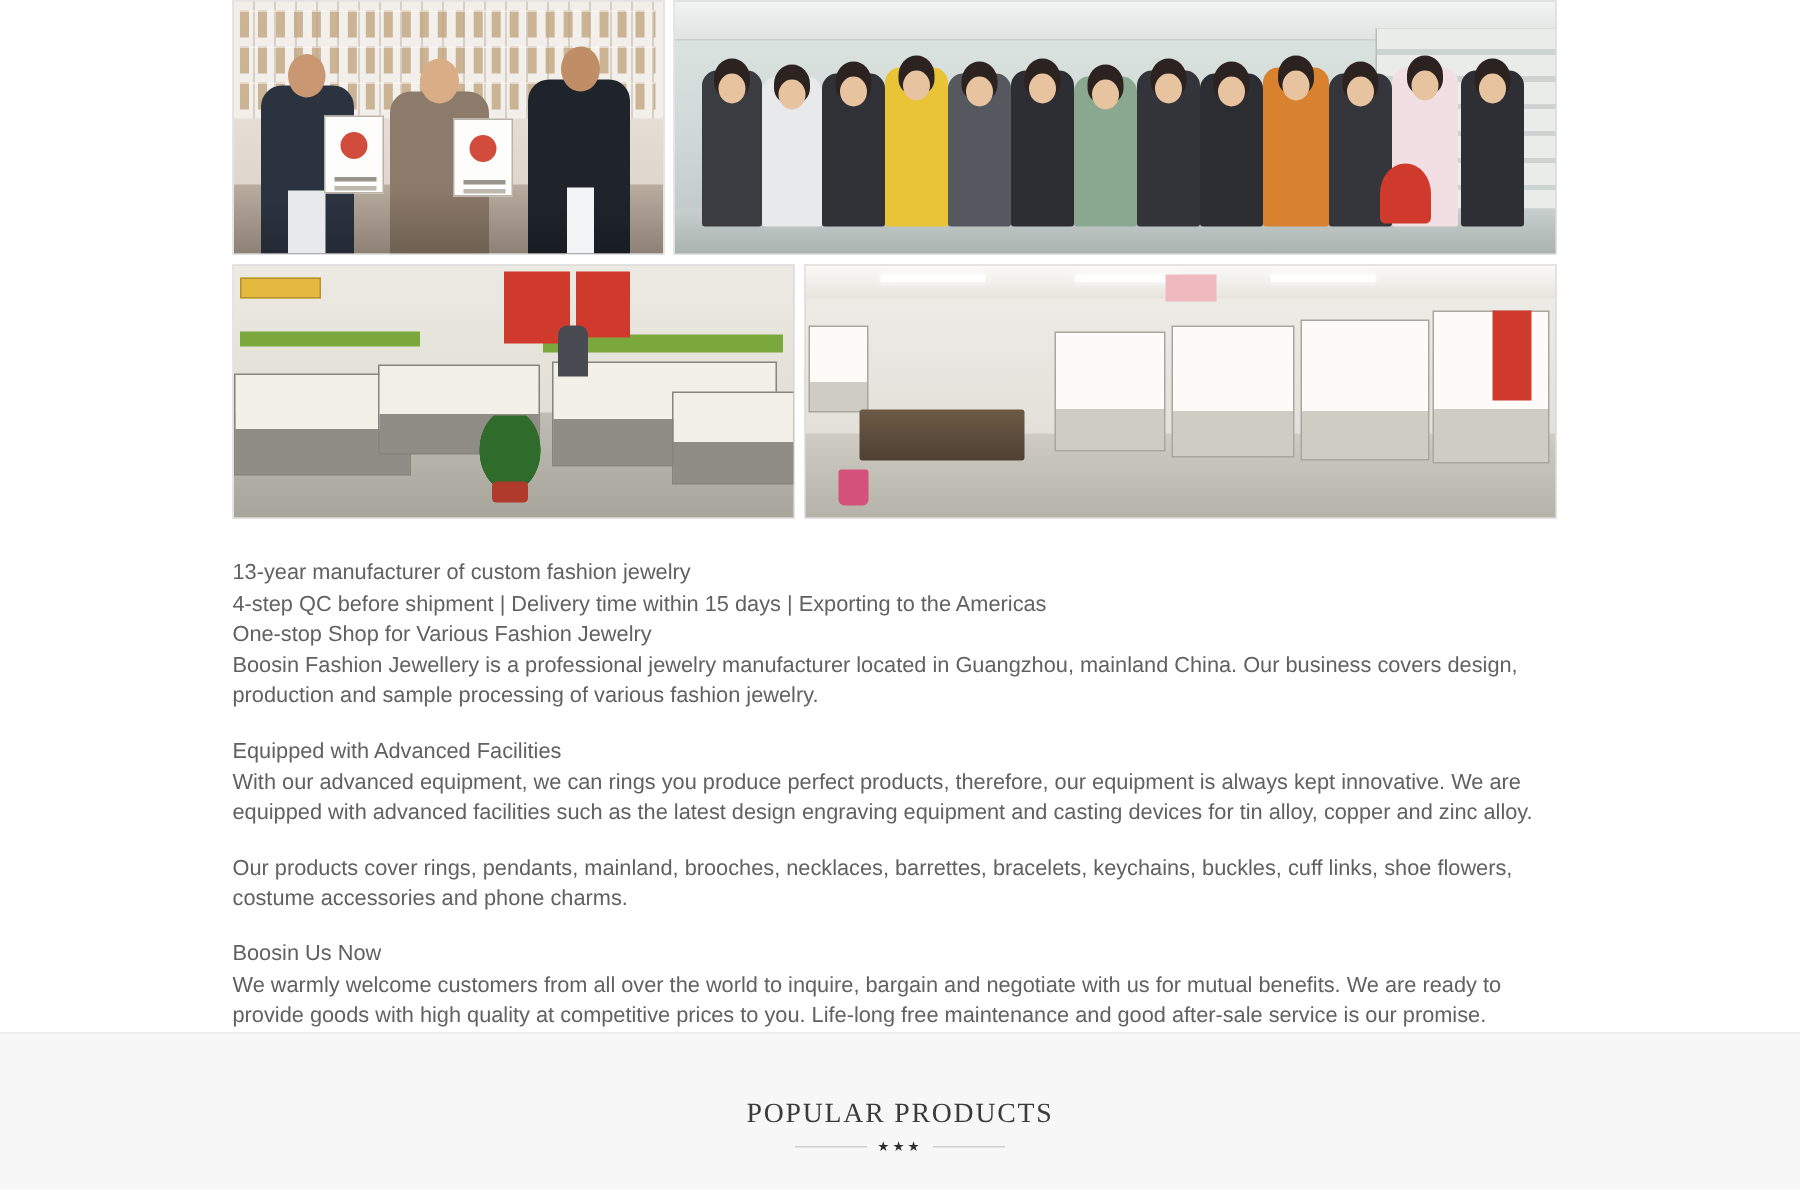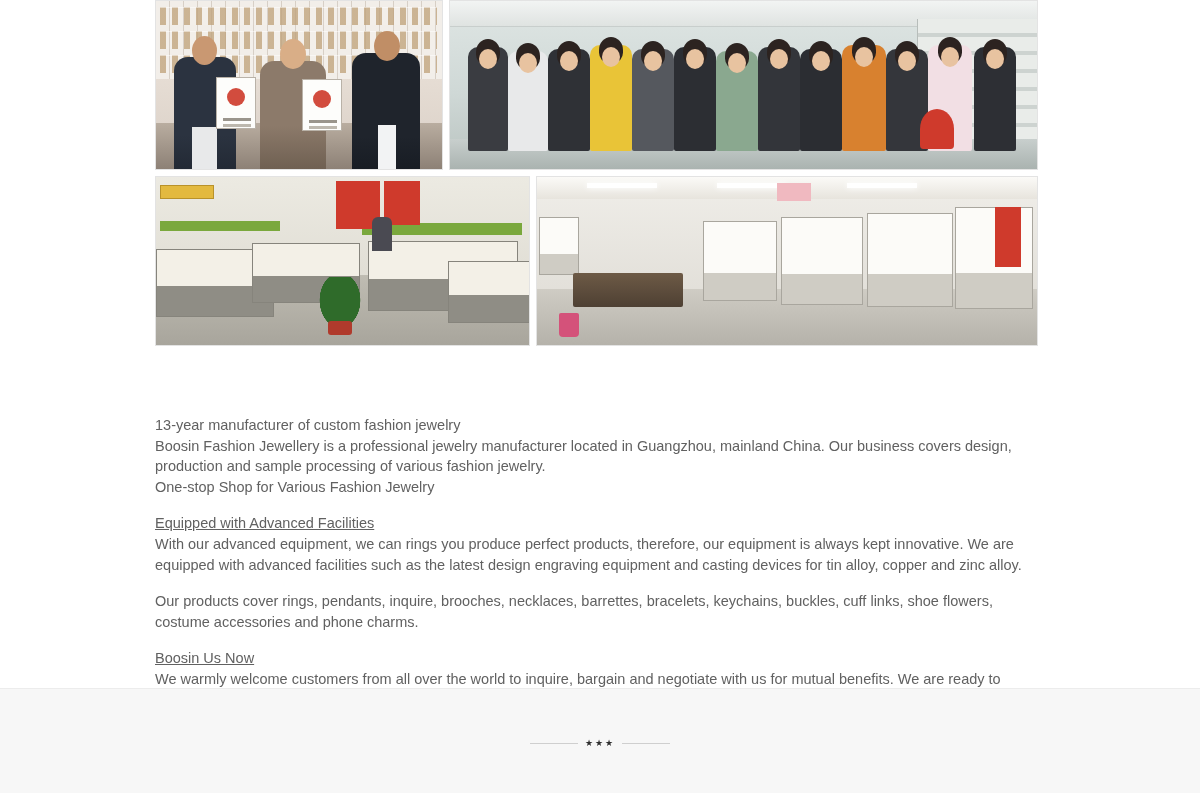"13-year manufacturer of custom fashion" .lede { margin-top: 43px -> none }
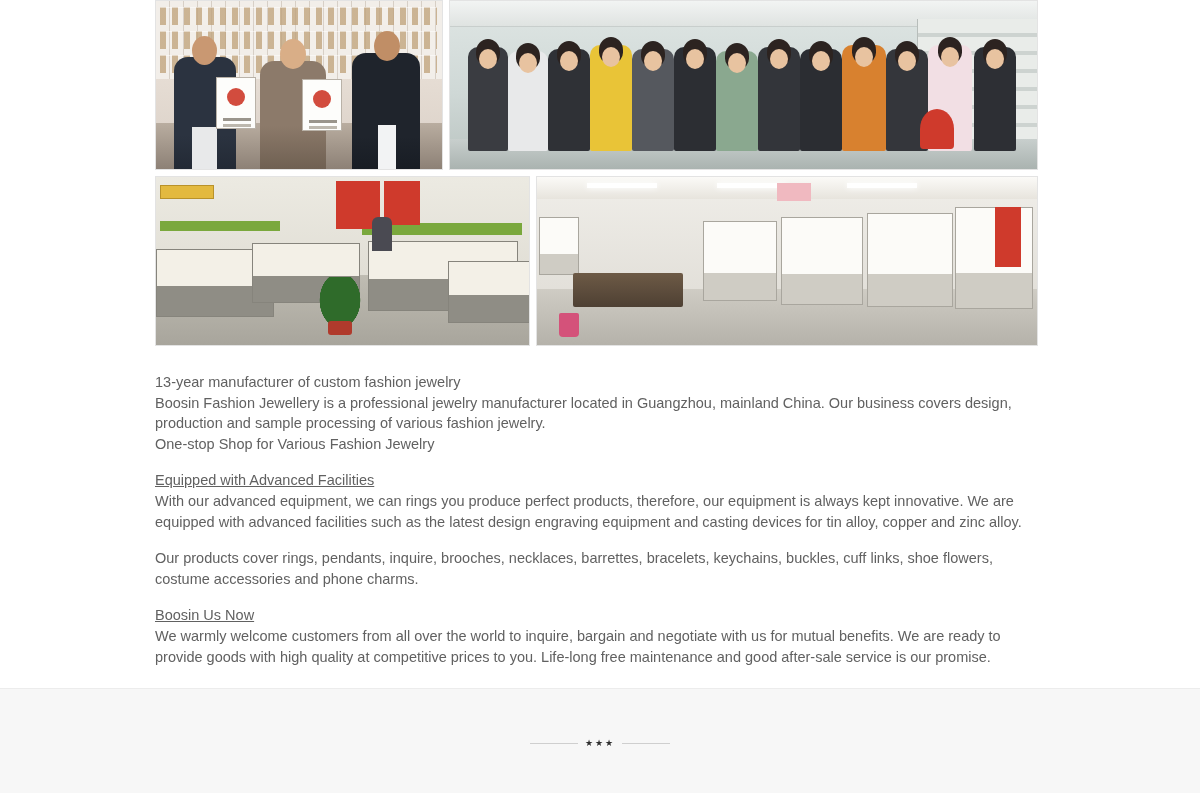"4-step QC before shipment |" p { html: none -> <p>4-step QC before shipment | Delivery time within 15 days | Exporting to the Americas</p> }
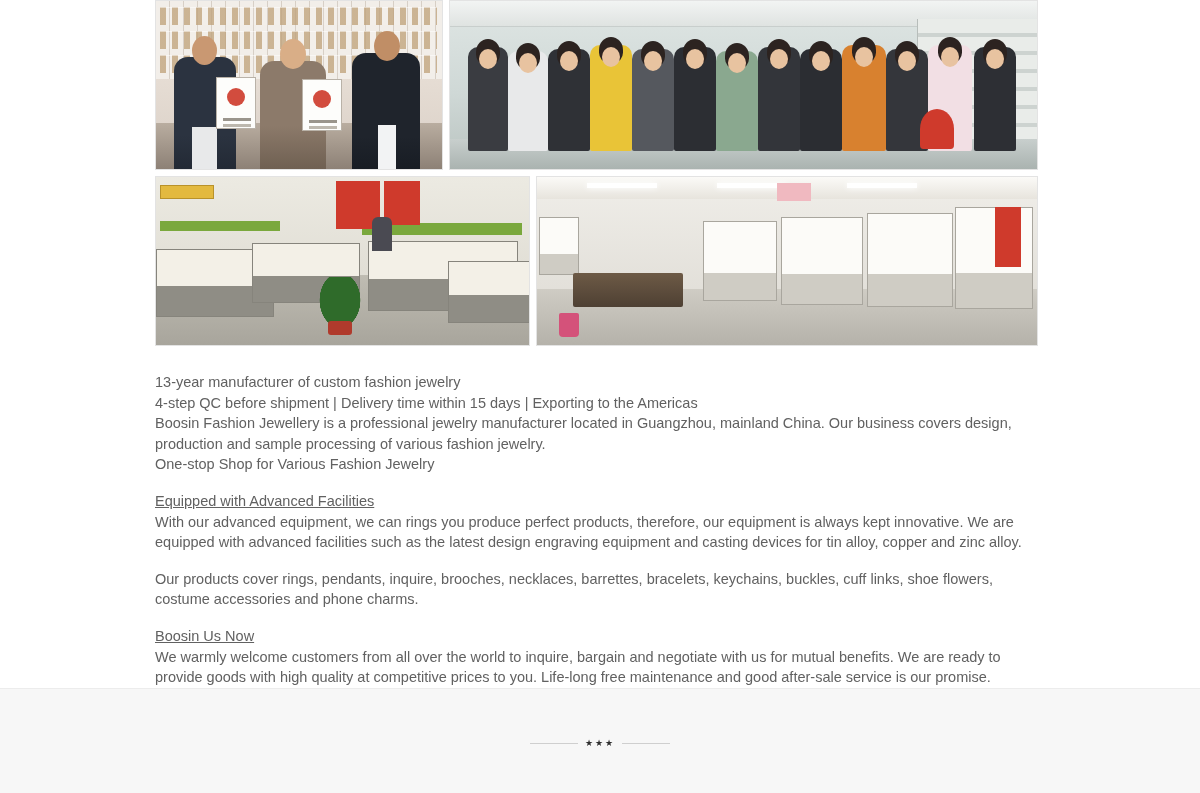"Boosin Fashion Jewellery is a" p { order: before "One-stop Shop for Various Fashion" -> after "One-stop Shop for Various Fashion" }
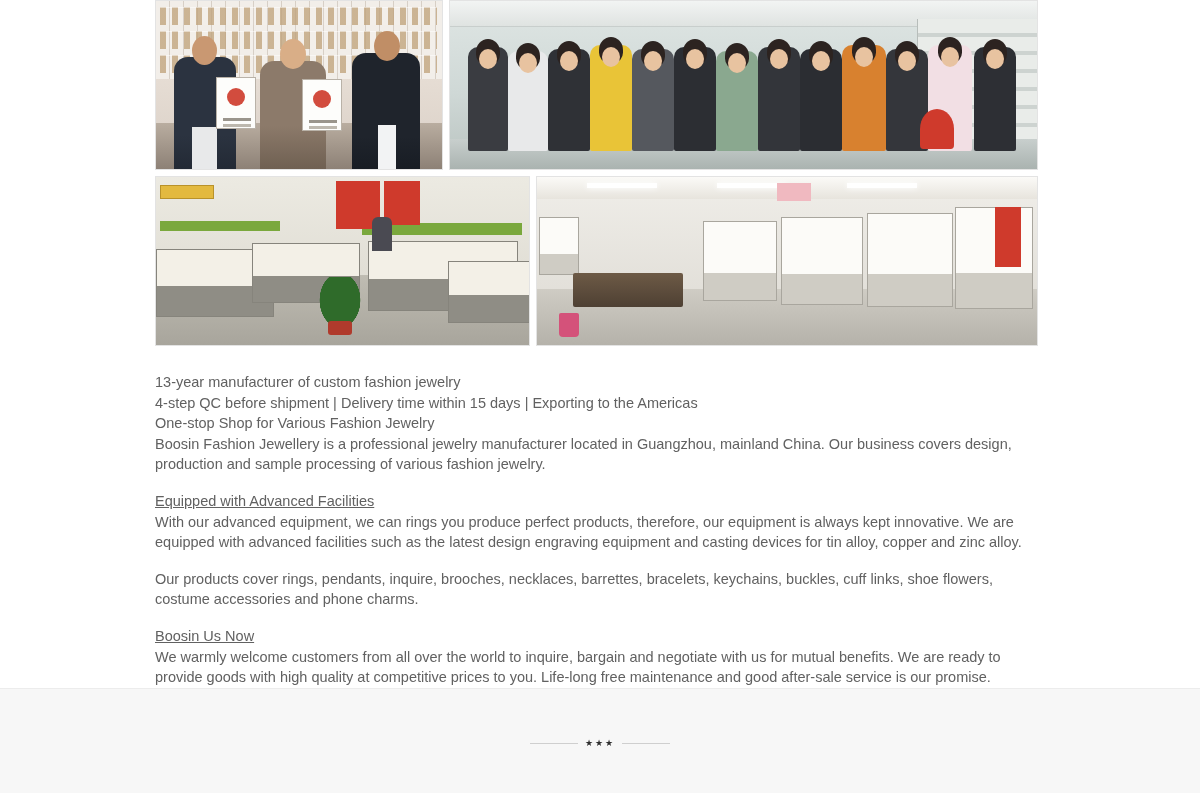"Equipped with Advanced Facilities" .section-title { text-decoration: underline -> none }
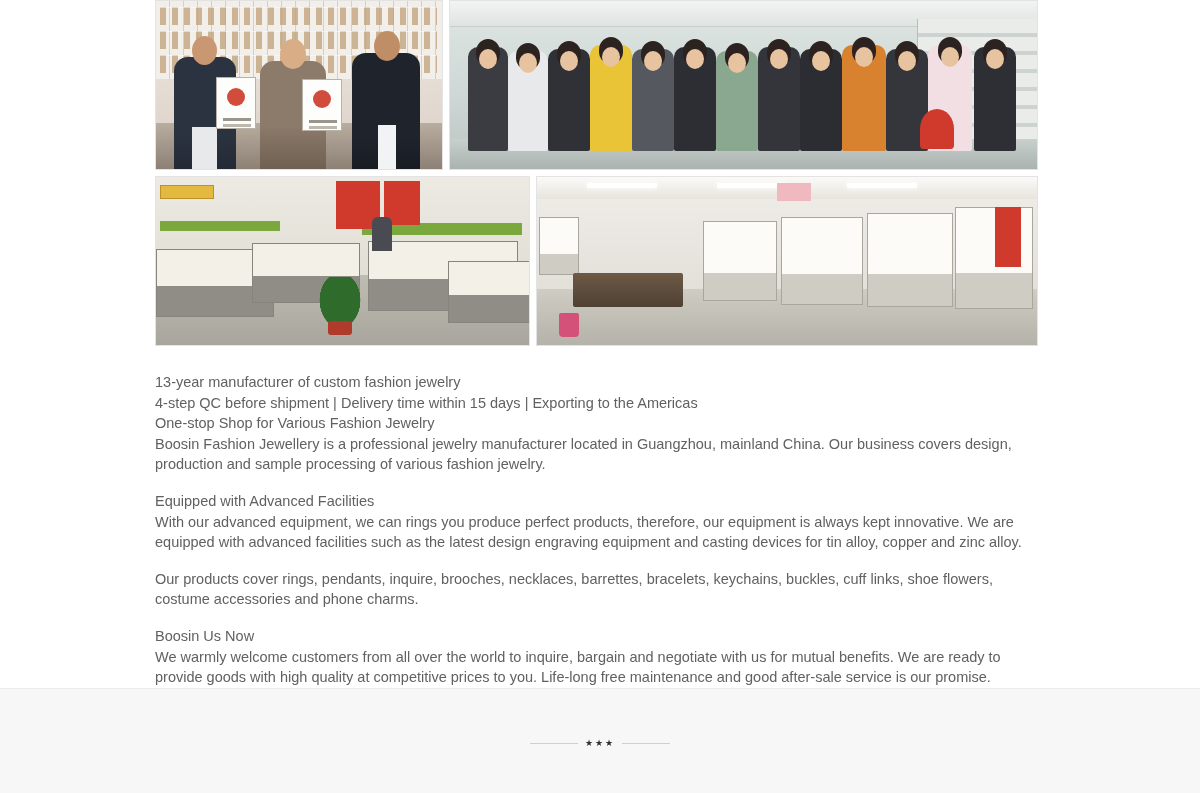"Our products cover rings, pendants," p { text: inquire -> mainland }
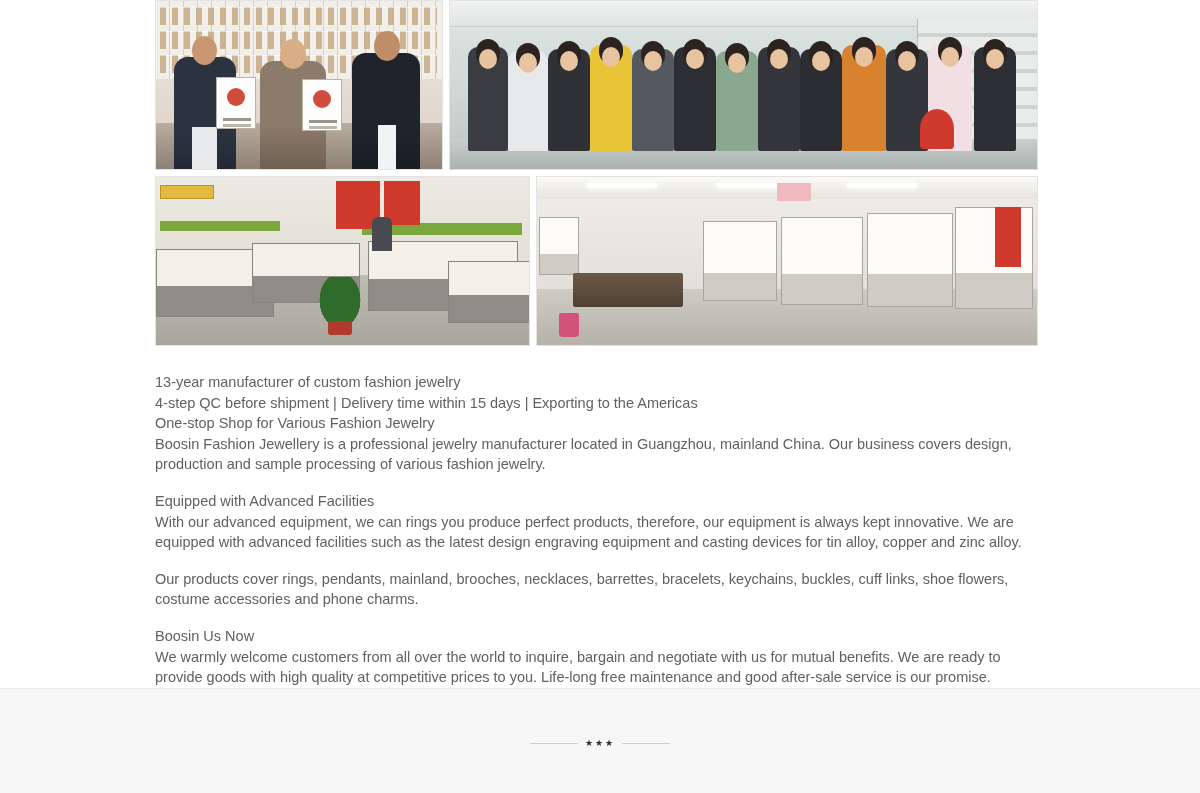"POPULAR PRODUCTS" div.band-title { html: none -> <div>POPULAR PRODUCTS</div> }
